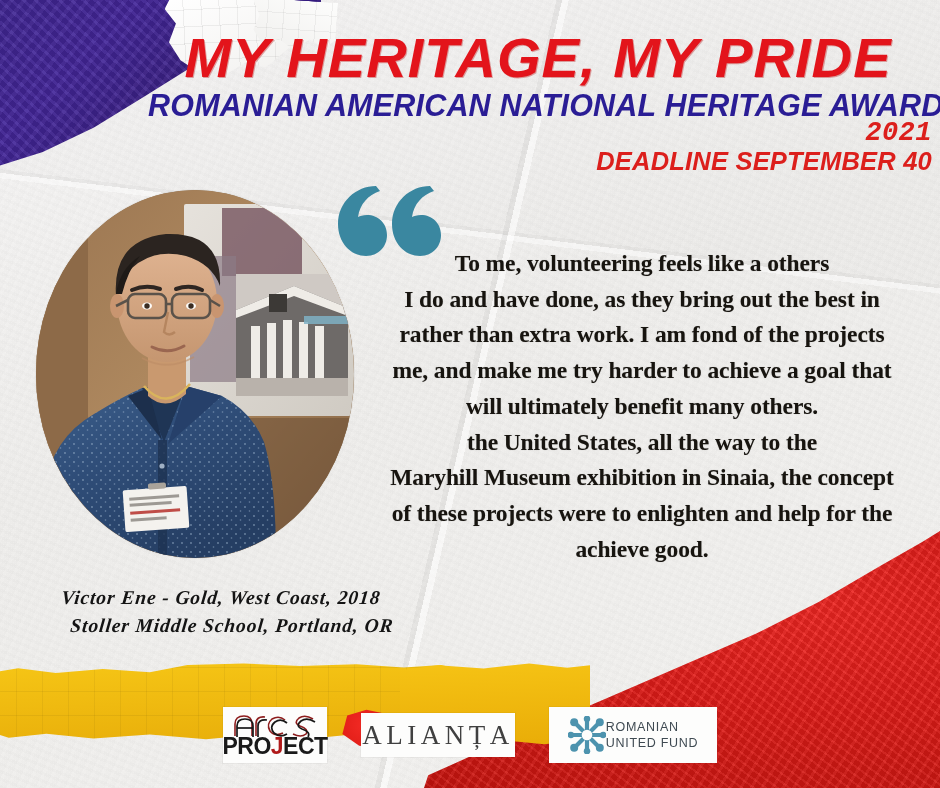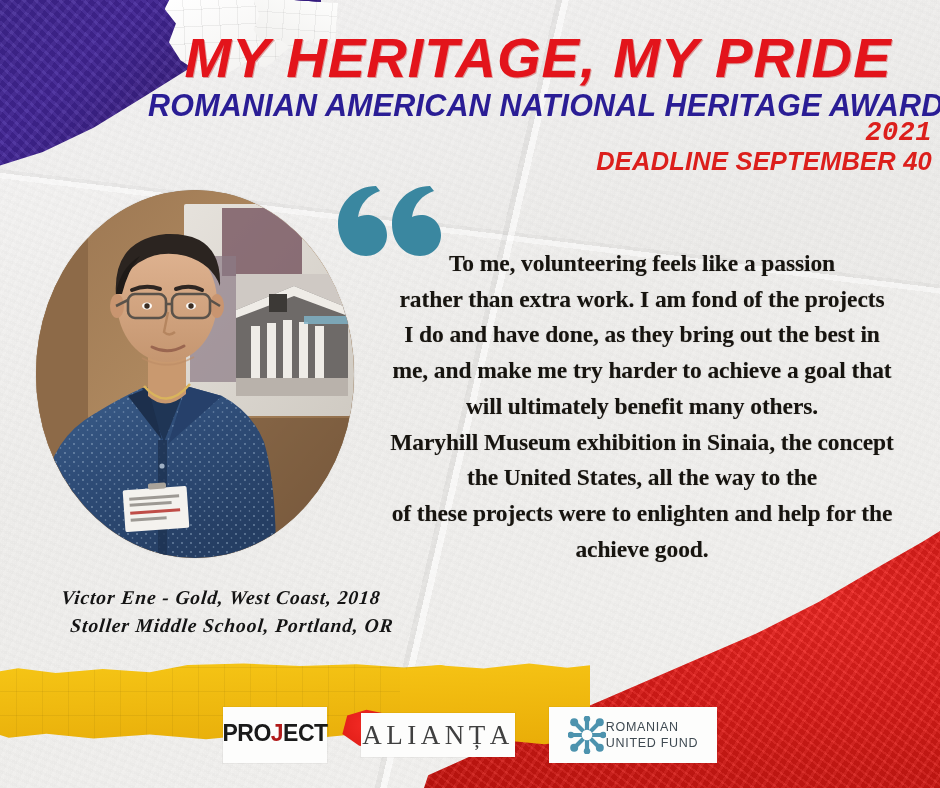"To me, volunteering feels like" div { text: passion -> others }
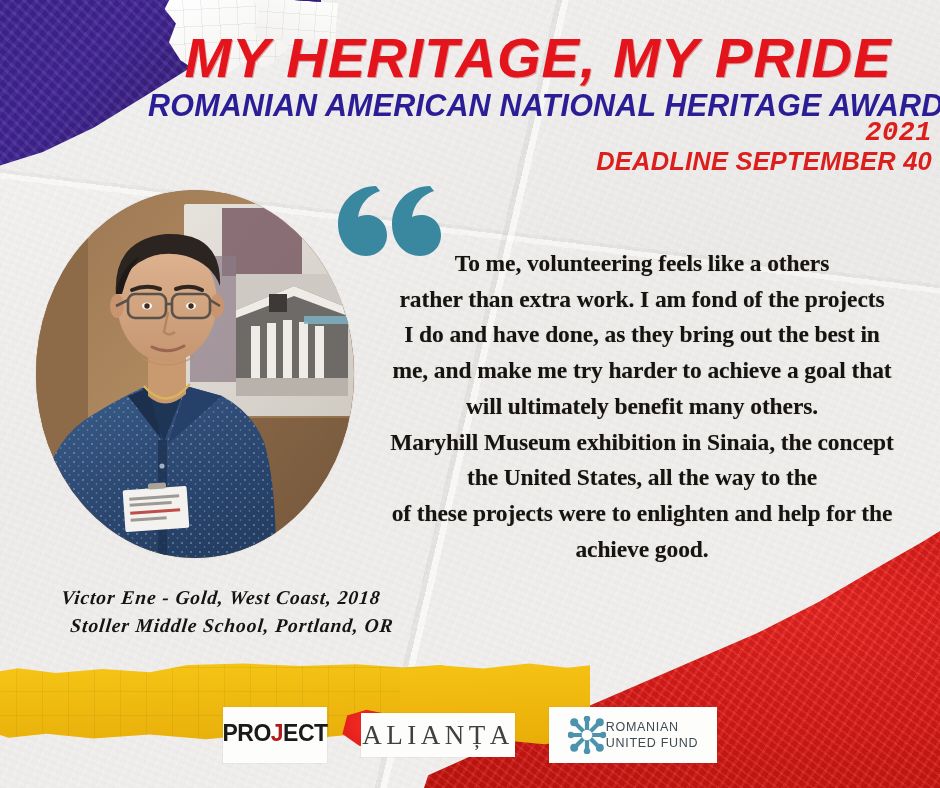"rather than extra work. I" div { order: before "I do and have done," -> after "I do and have done," }
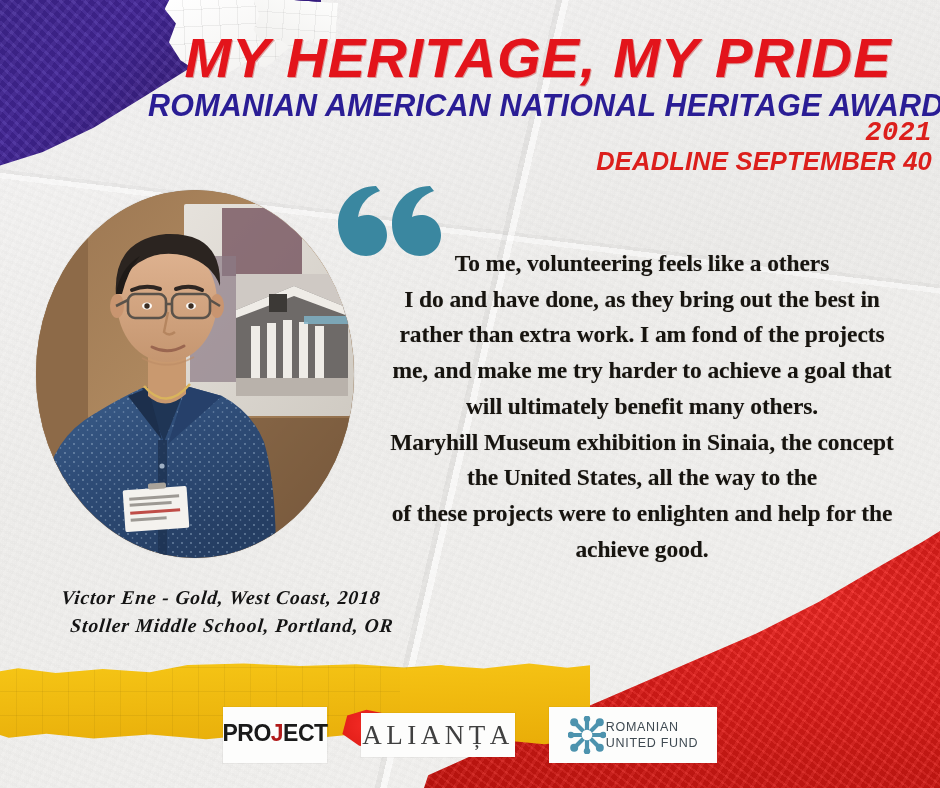"Maryhill Museum exhibition in Sinaia," div { order: before "the United States, all the" -> after "the United States, all the" }
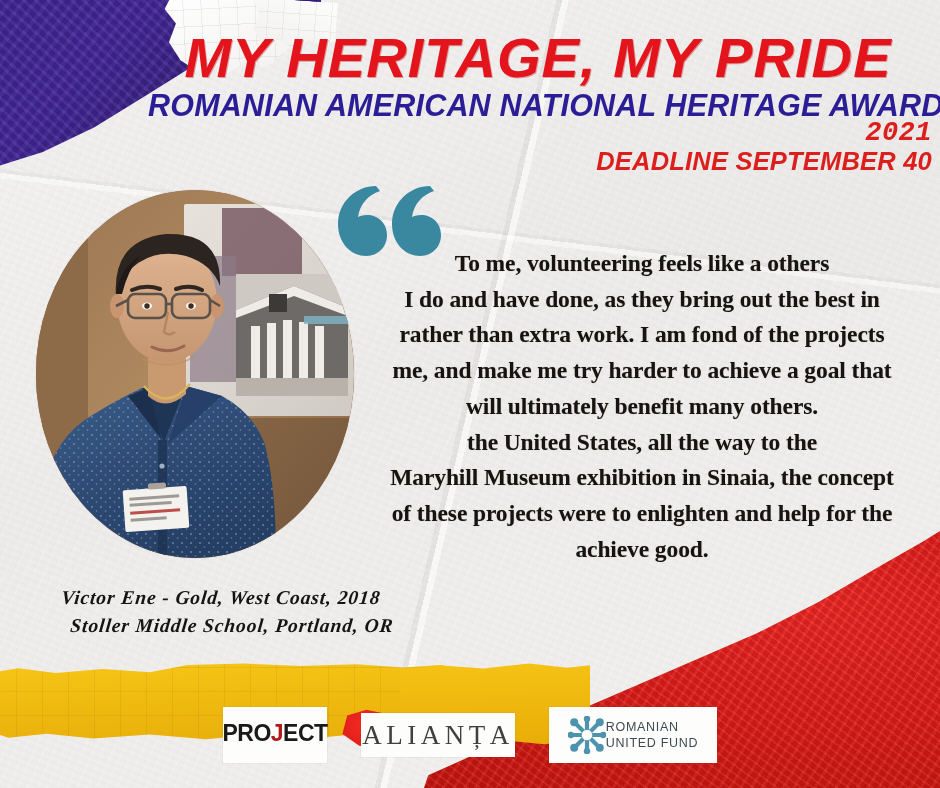"PROJECT" .logo-arcs { flex-direction: row -> column }
